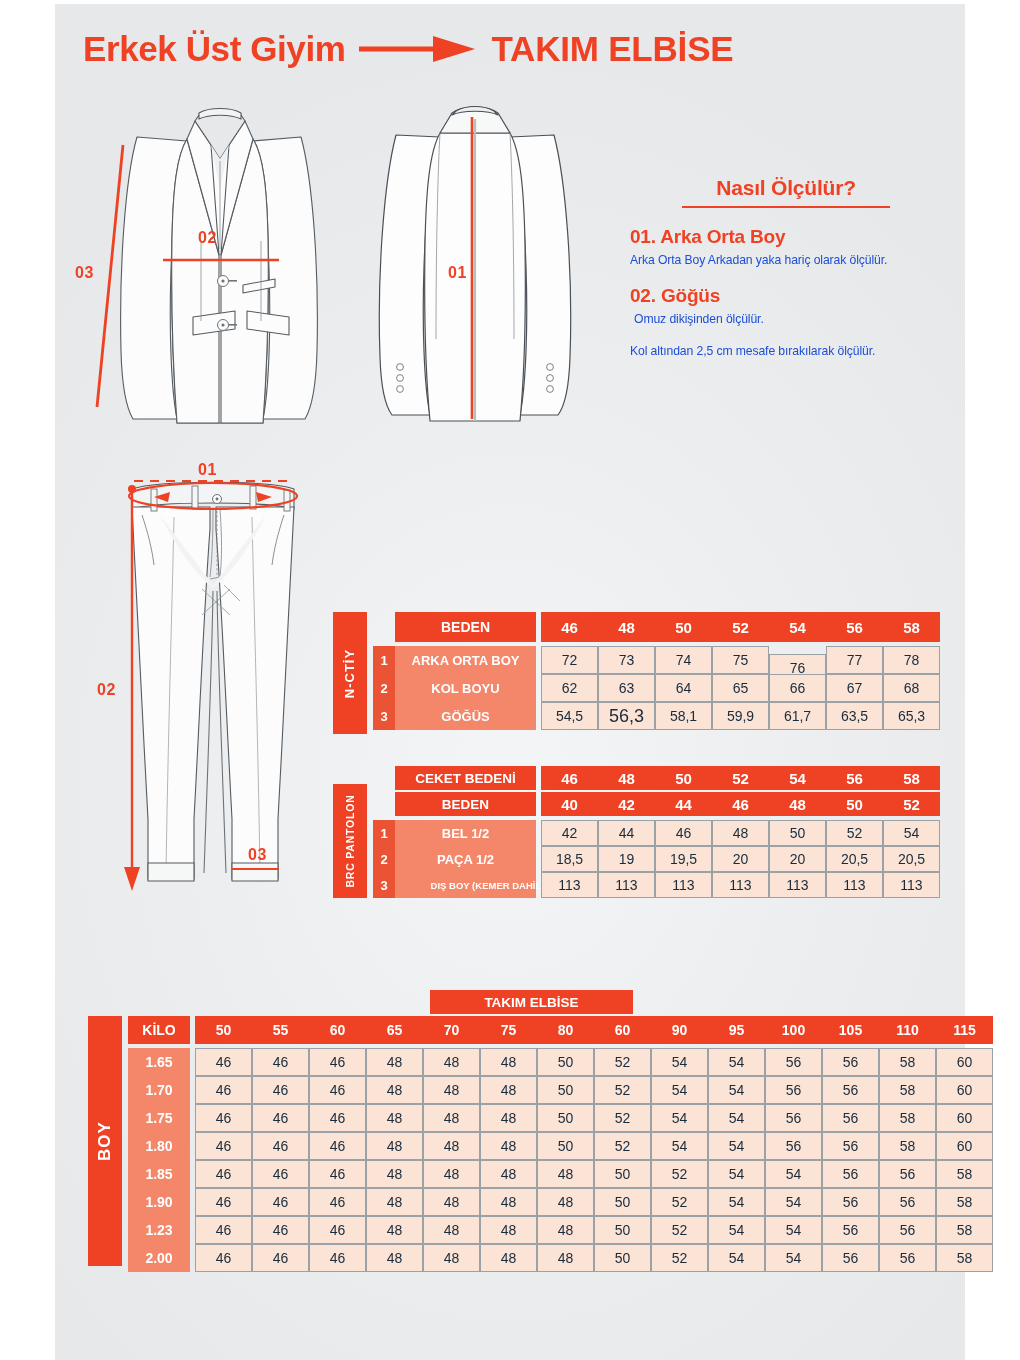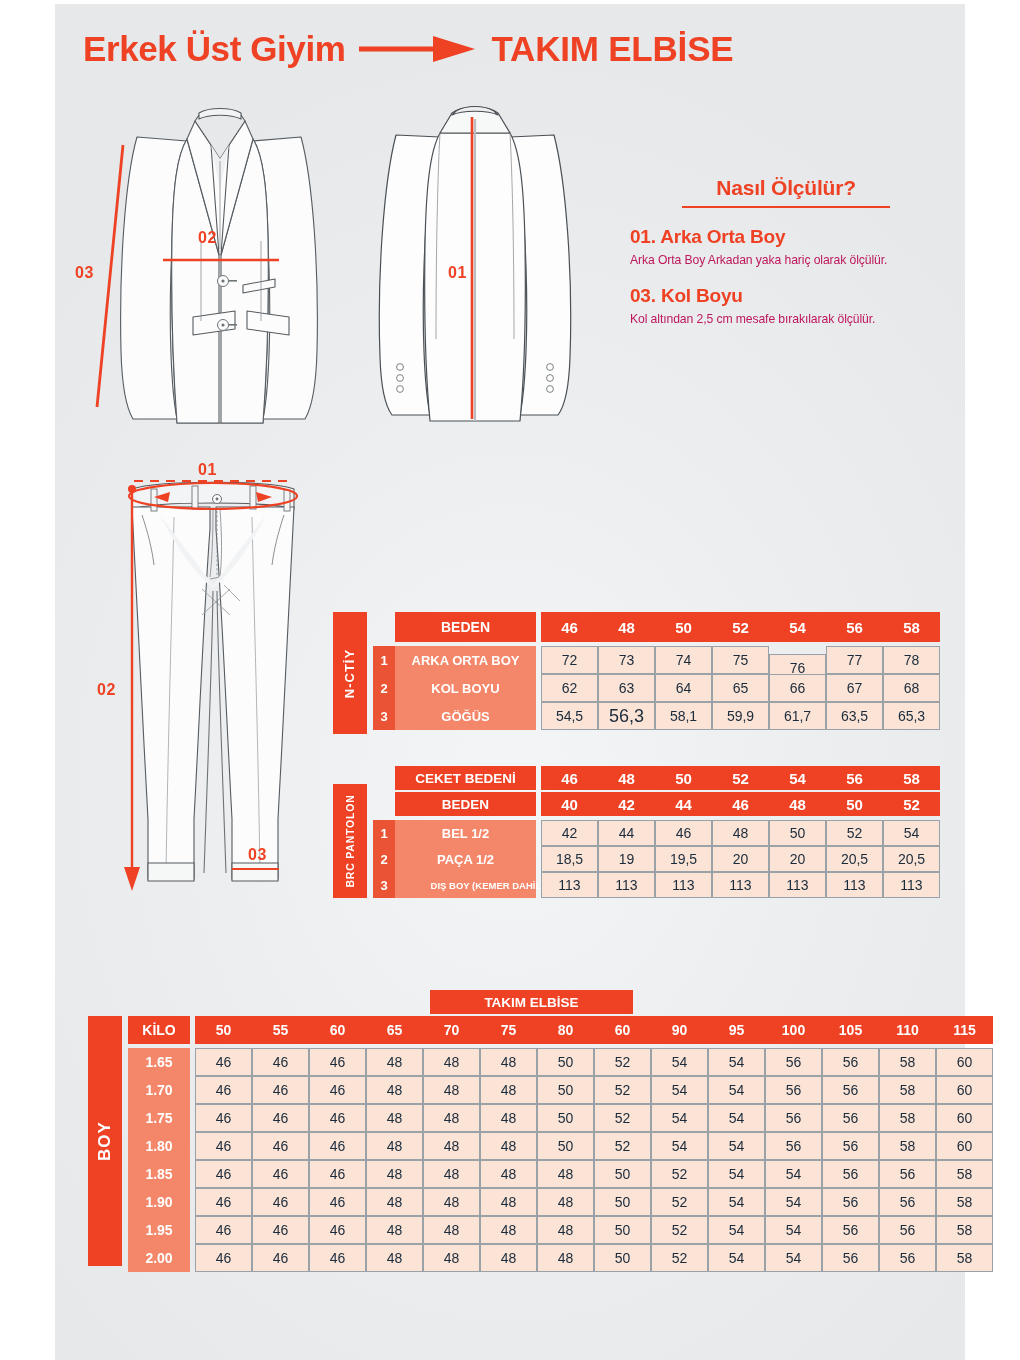"Arka Orta Boy Arkadan yaka" .howto-p { color: #be185d -> #1d4ed8 }
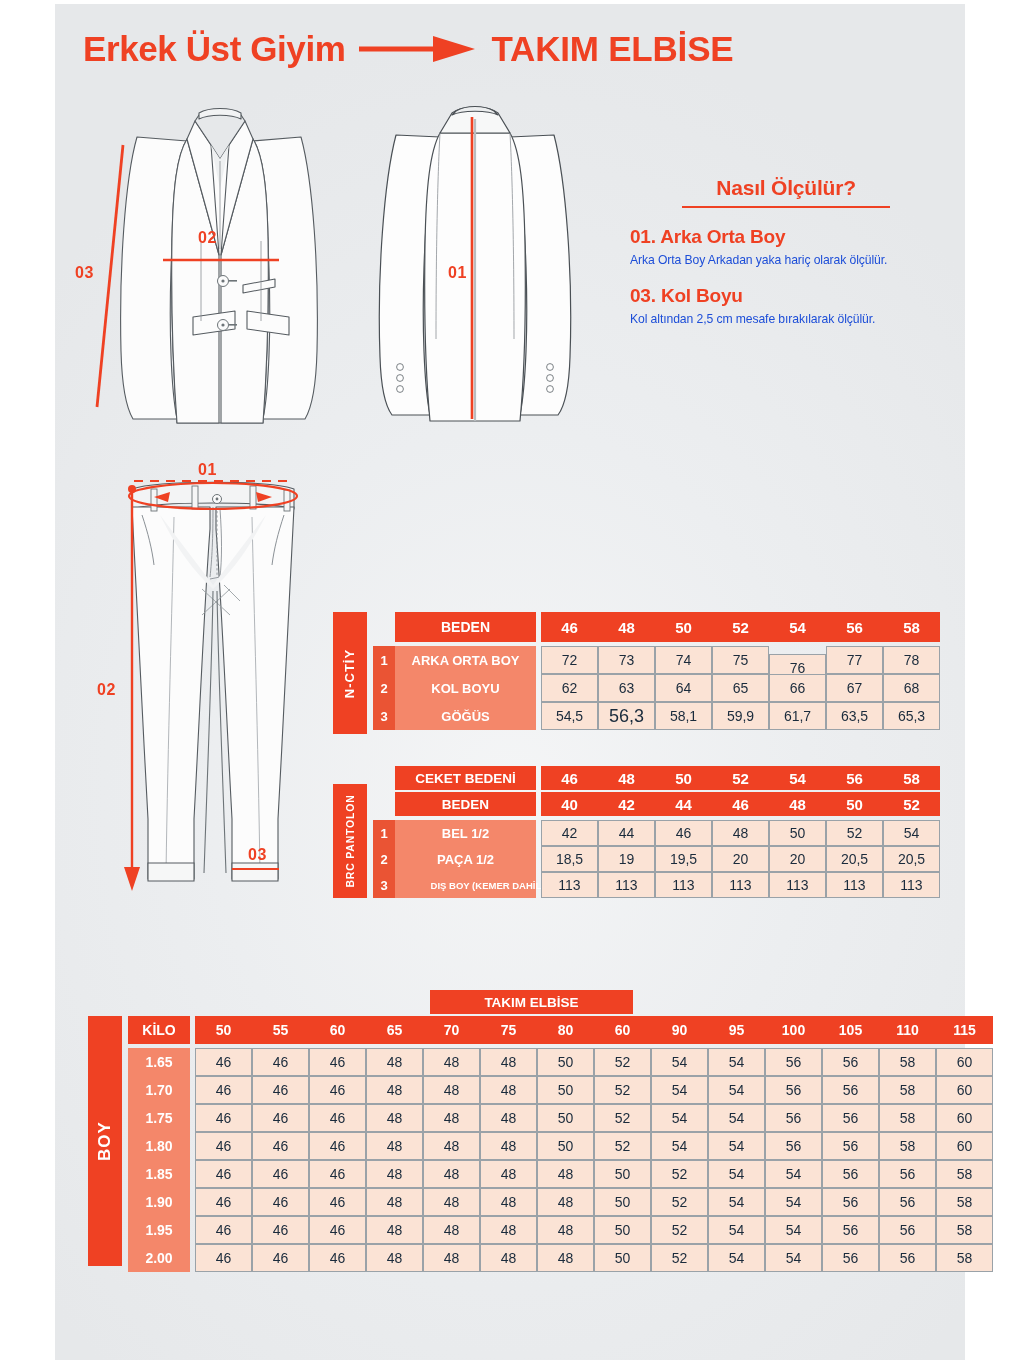"02. Göğüs" div.howto-item { html: none -> <div> <div>02. Göğüs</div> <div>Omuz dikişinden ölçülür.</div> </div> }
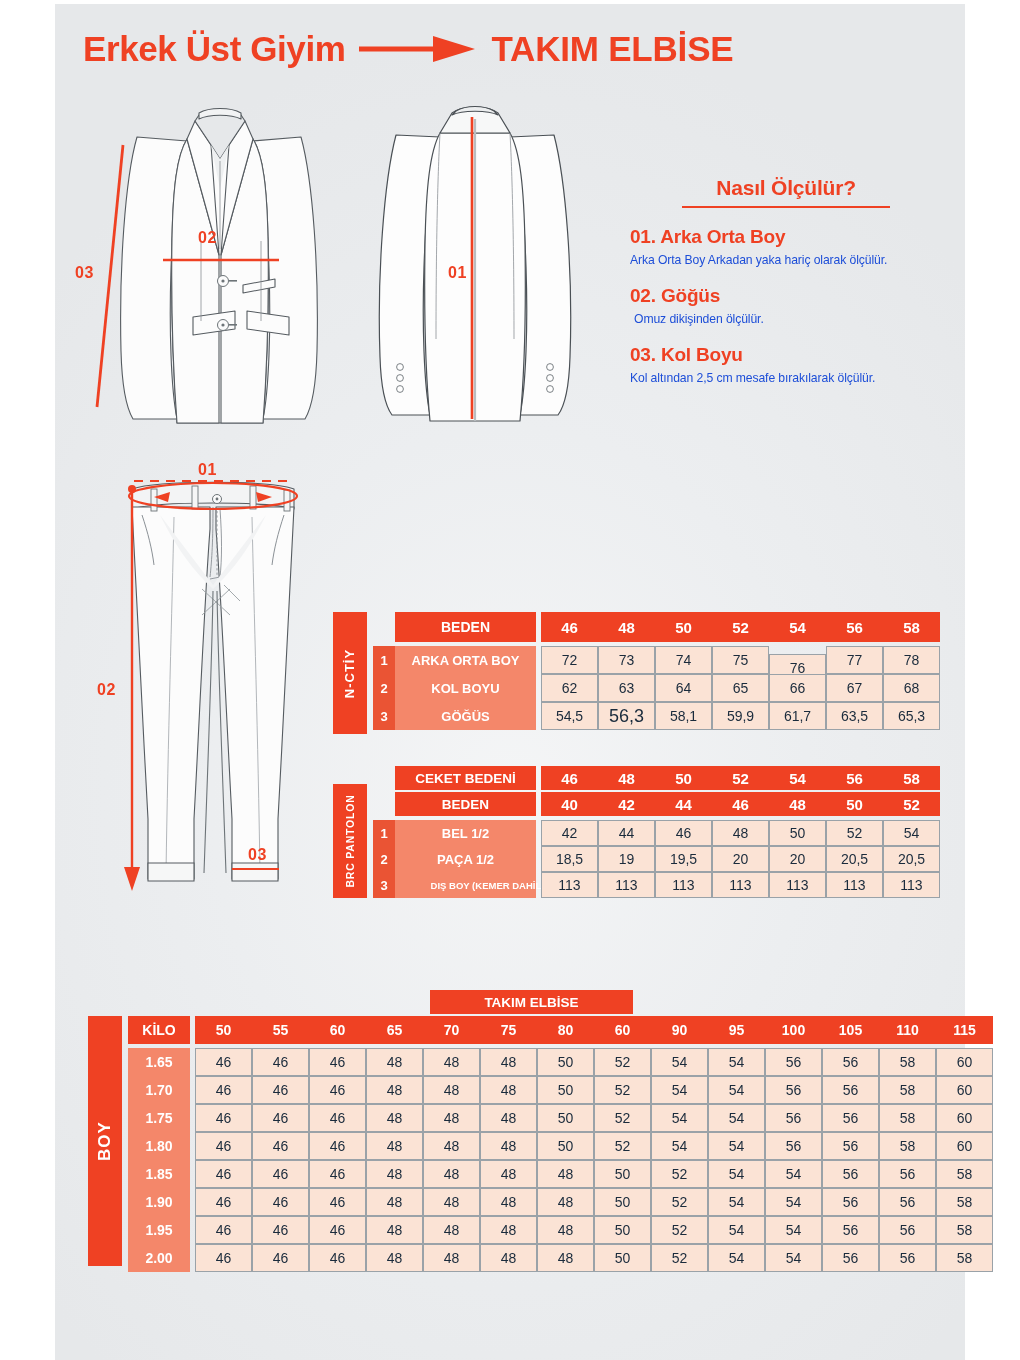"03. Kol Boyu" div.howto-h { html: <div>03. Kol Boyu</div> -> none }
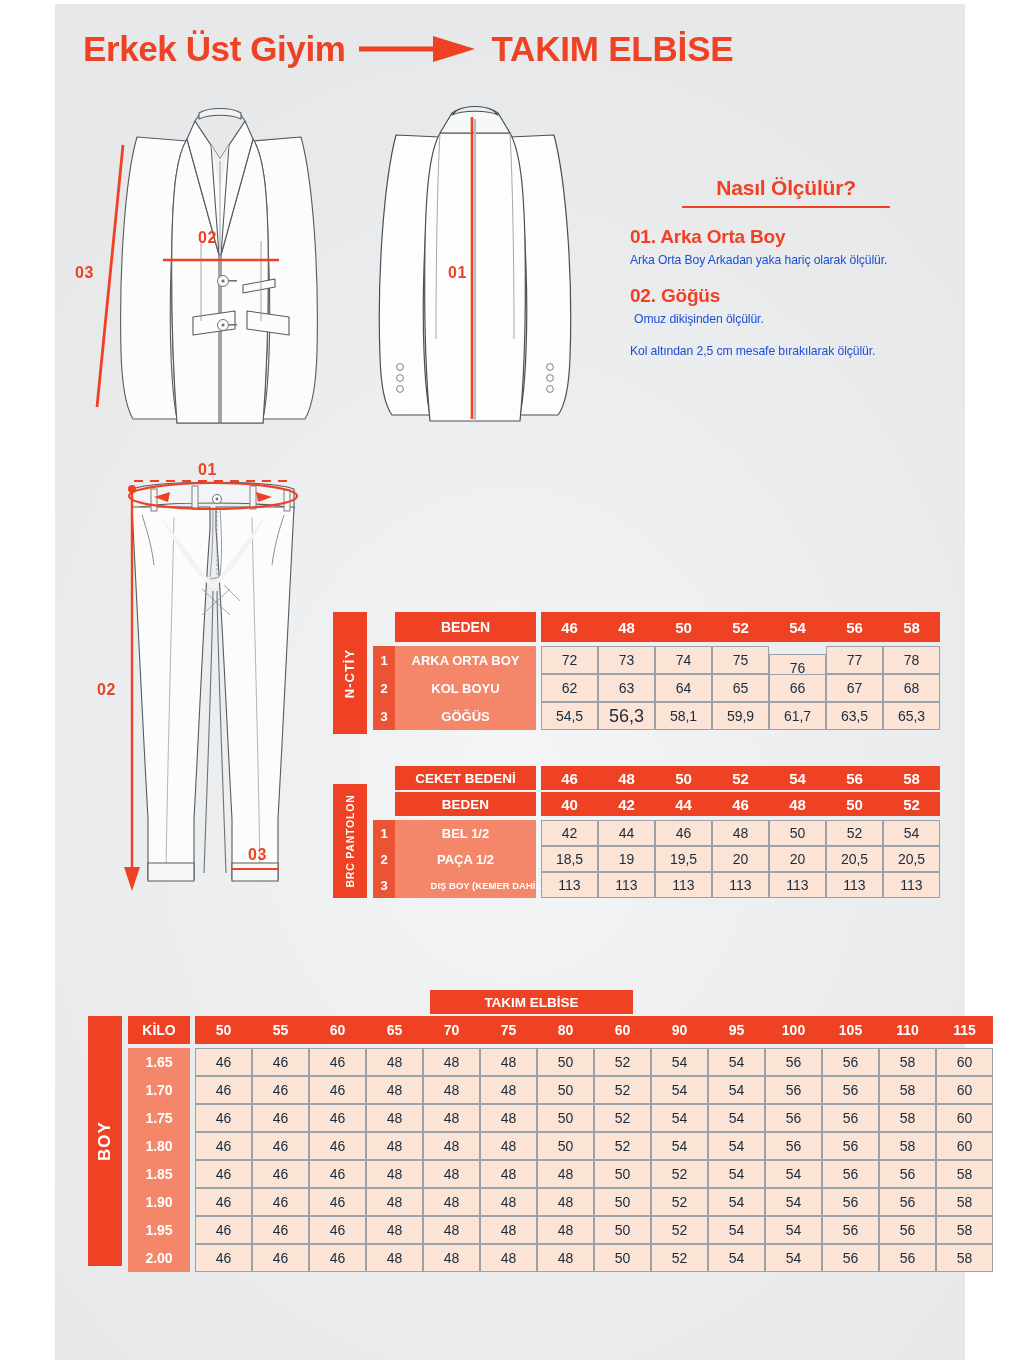"1.95" div.cell { text: 1.95 -> 1.23 }
